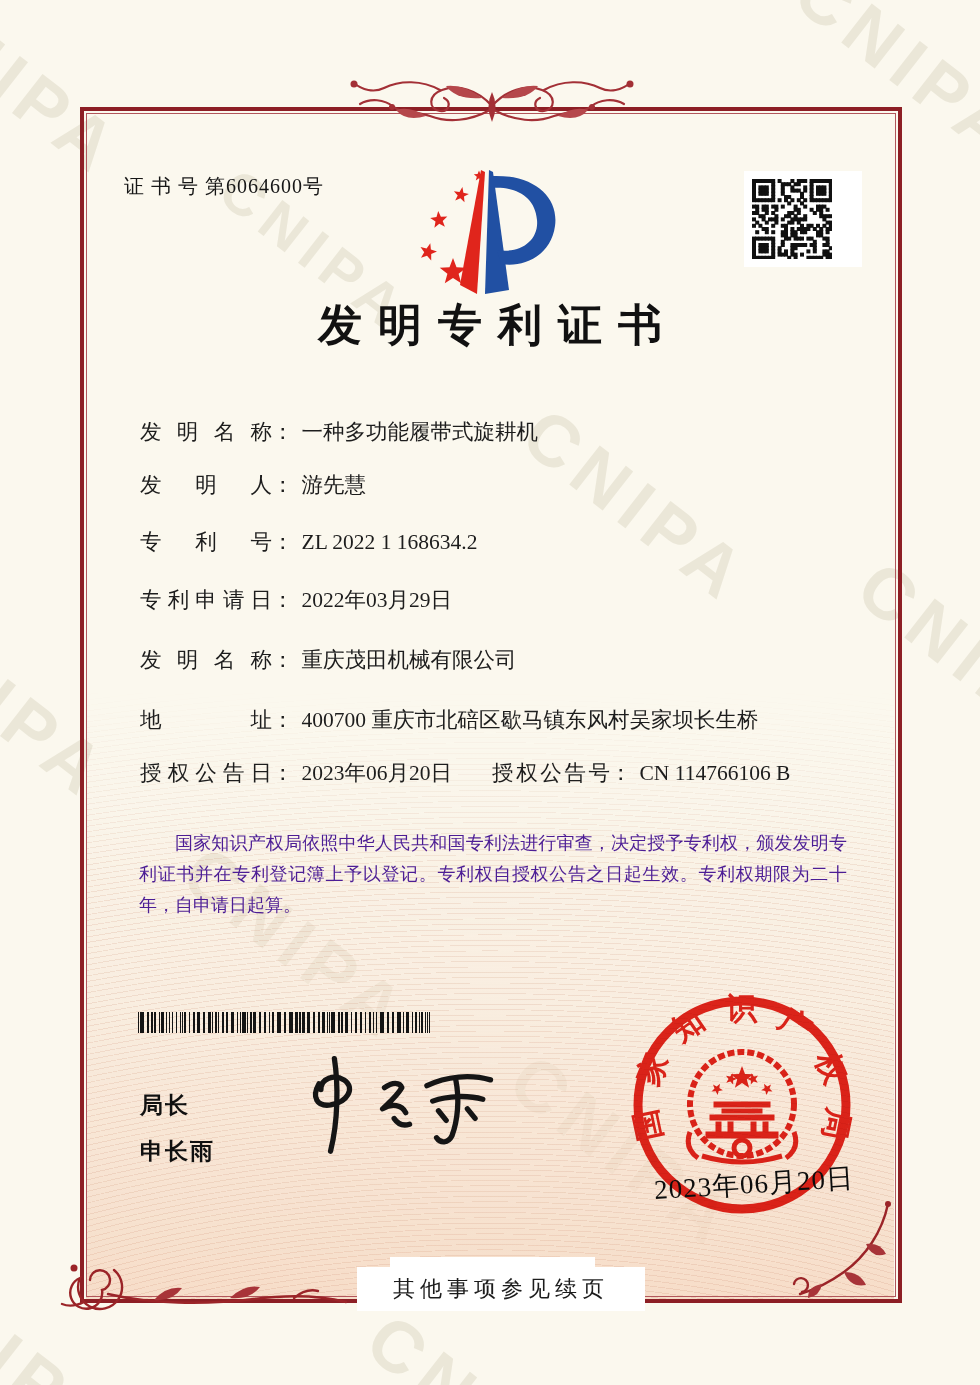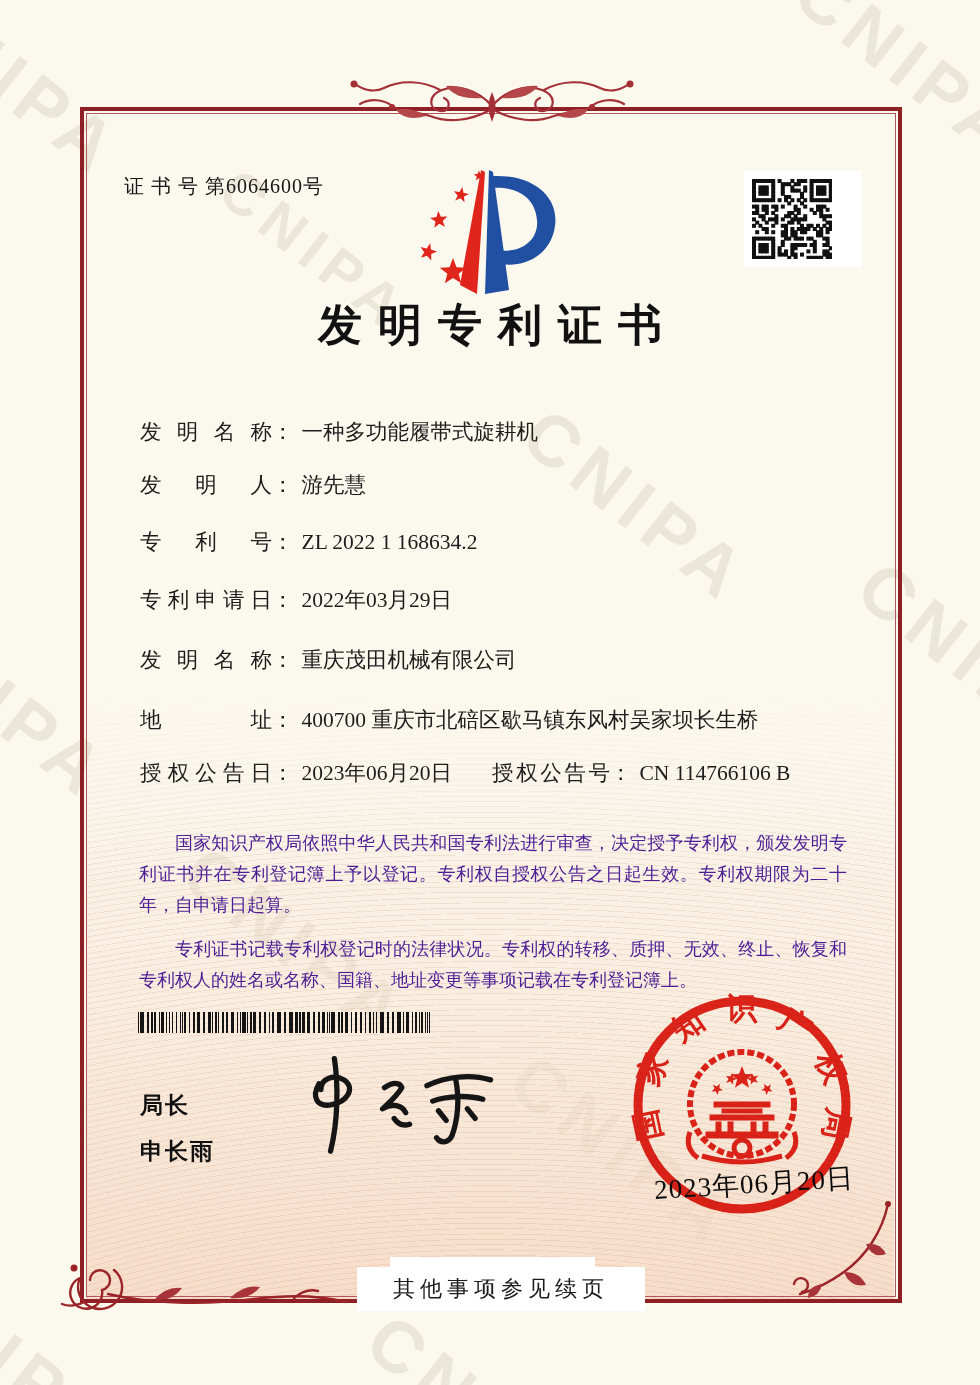"专利证书记载专利权登记时的法律状况。专利权的转移、质押、无效、终止、恢复和专利权" p { html: <p>专利证书记载专利权登记时的法律状况。专利权的转移、质押、无效、终止、恢复和专利权人的姓名或名称、国籍、地址变更等事项记载在专利登记簿上。</p> -> none }
